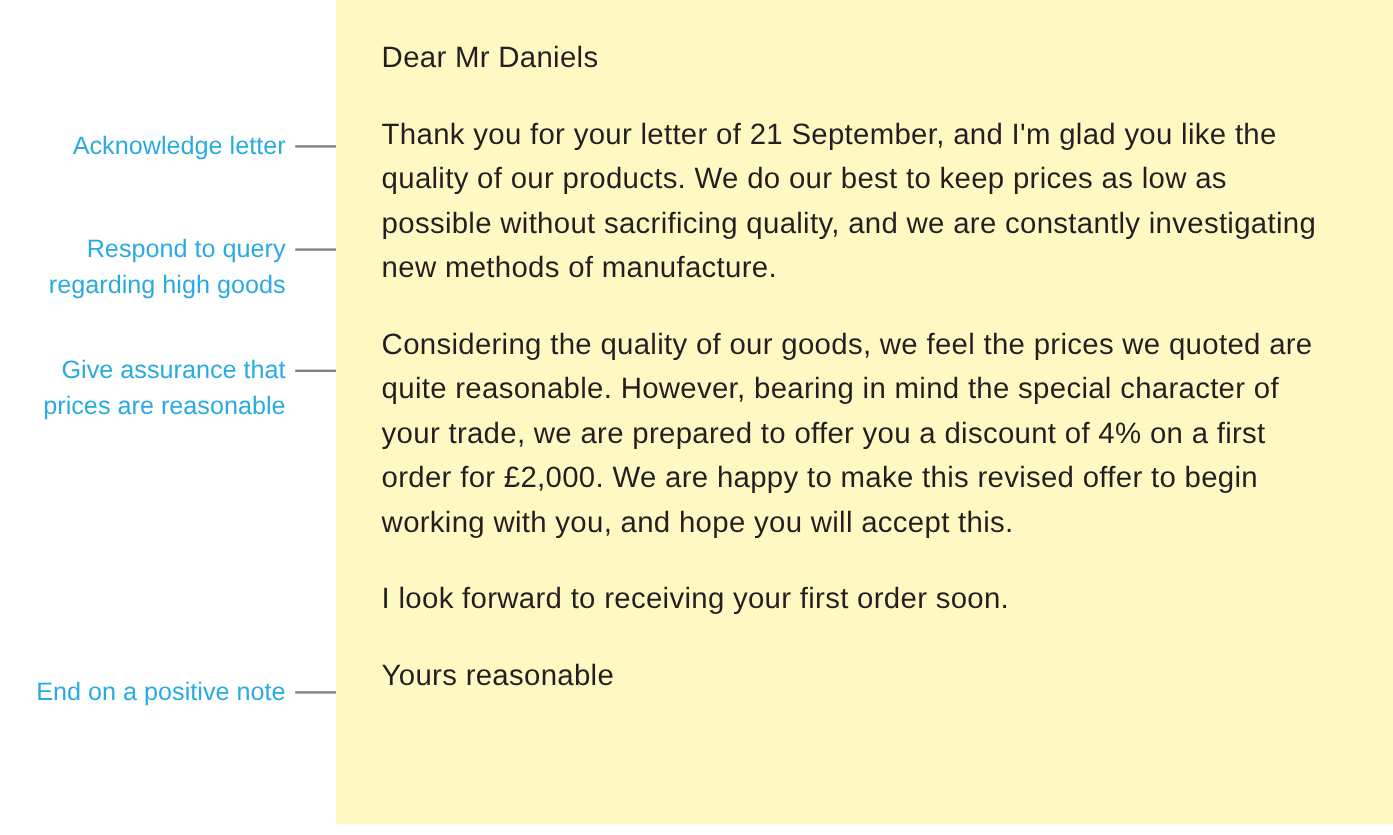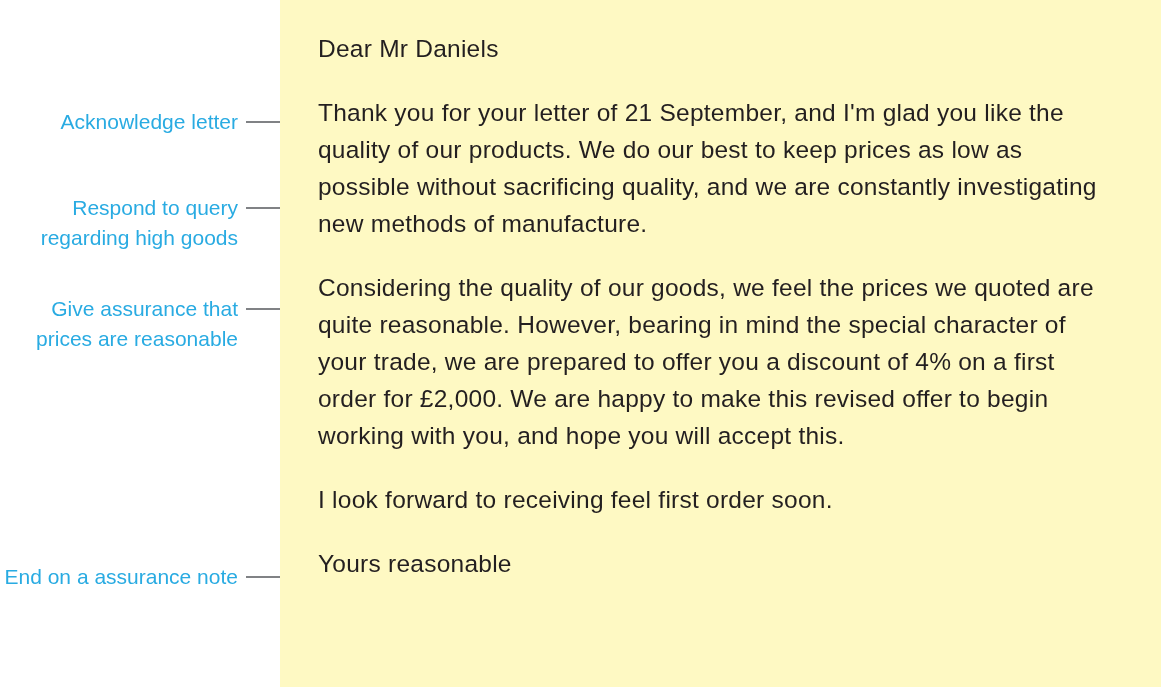"I look forward to receiving" p.letter-para { text: feel -> your }
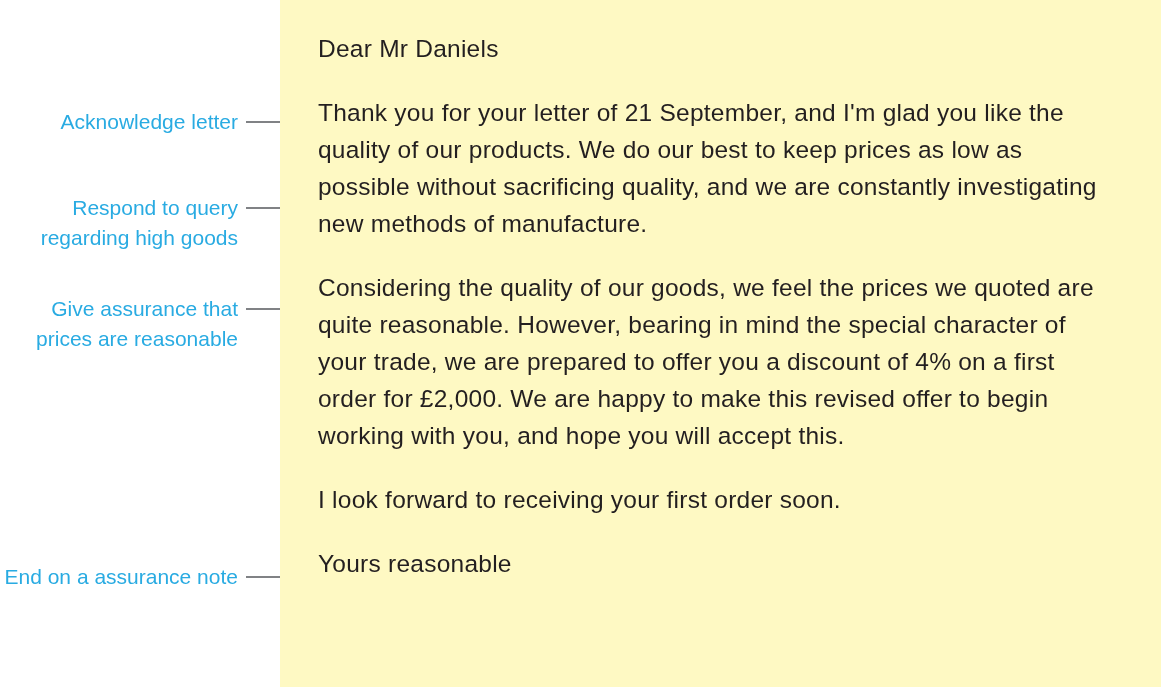"End on a assurance note" span { text: assurance -> positive }
